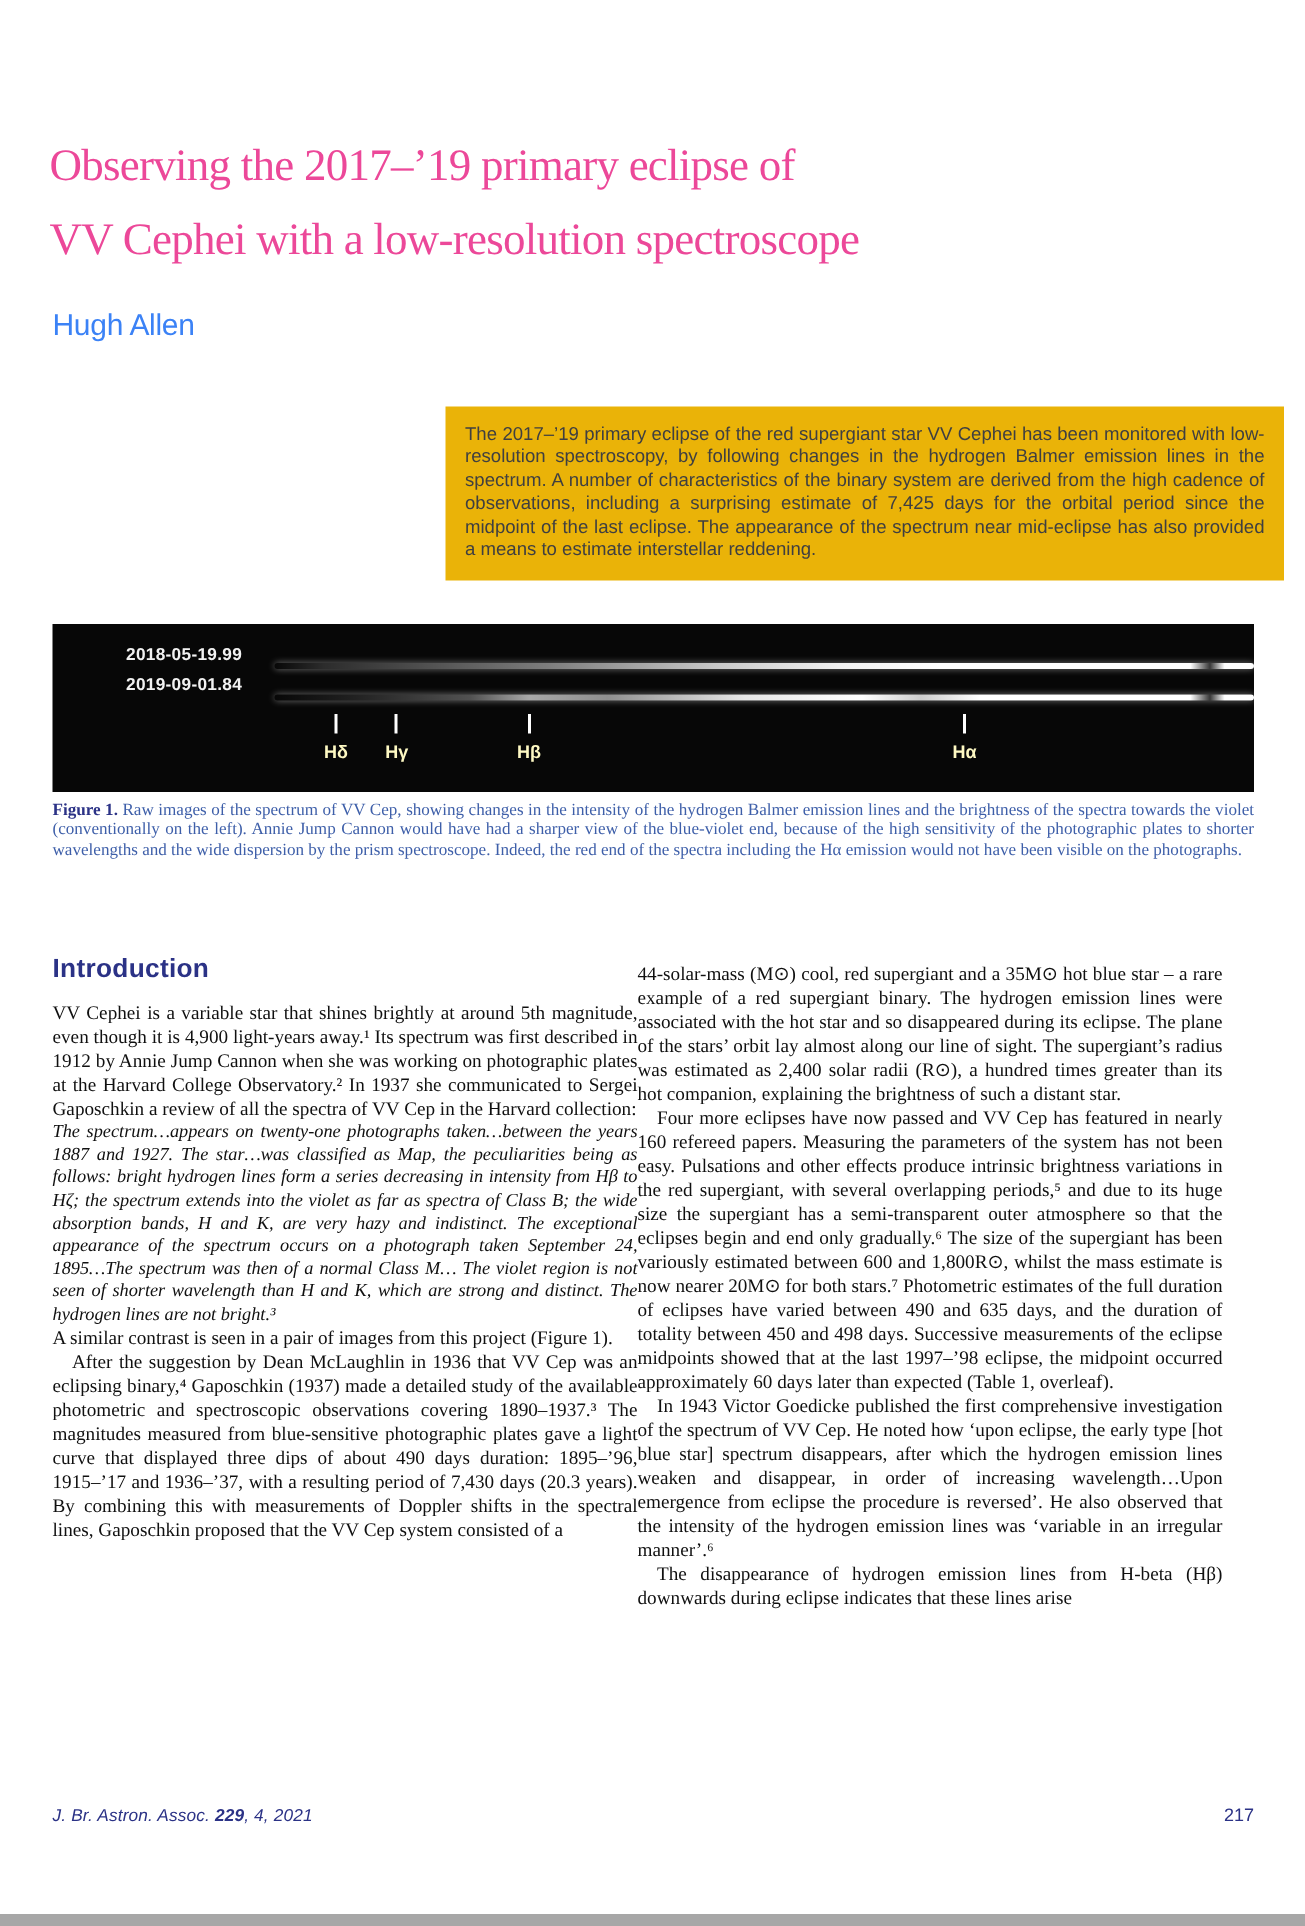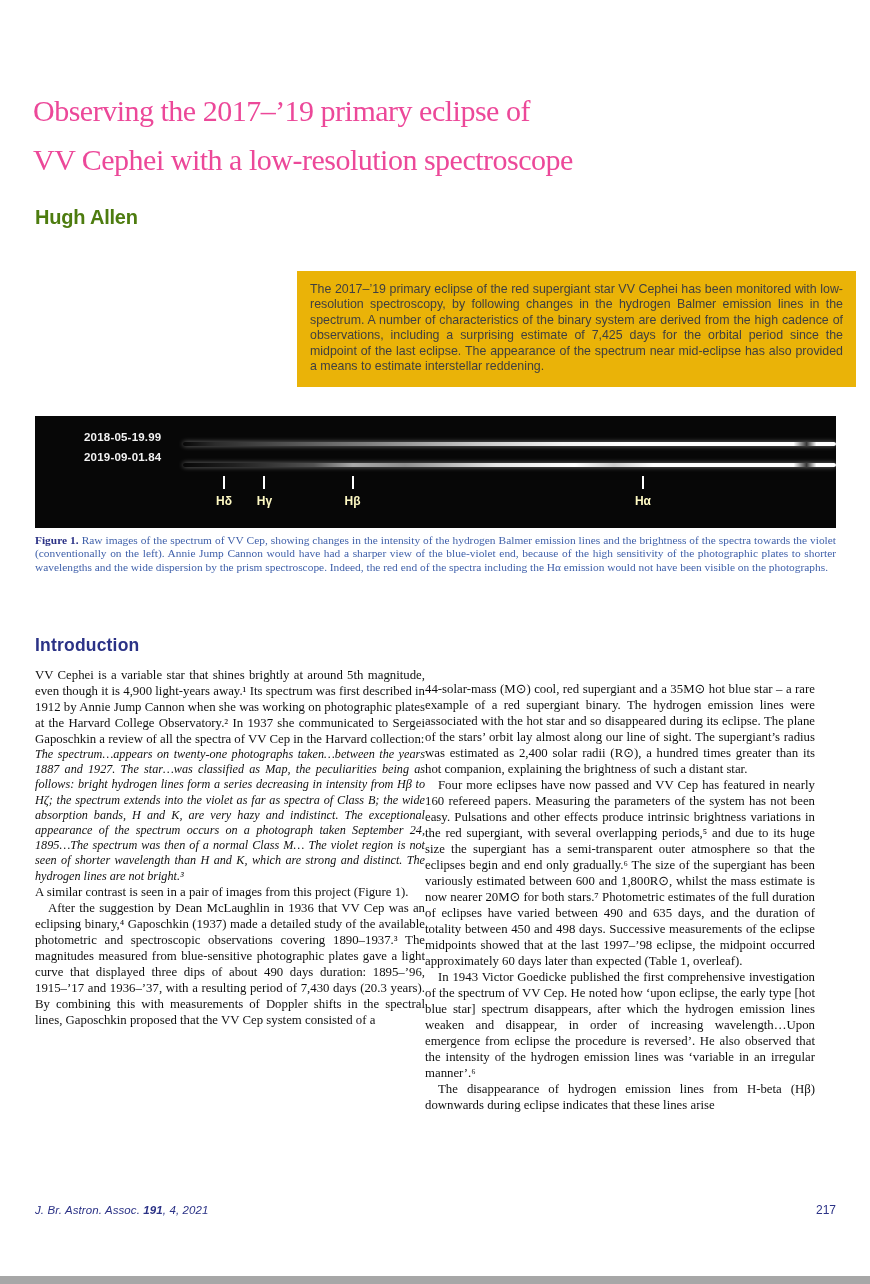"Hugh Allen" .author { color: #4d7c0f -> #3b82f6; font-weight: 700 -> 400 }
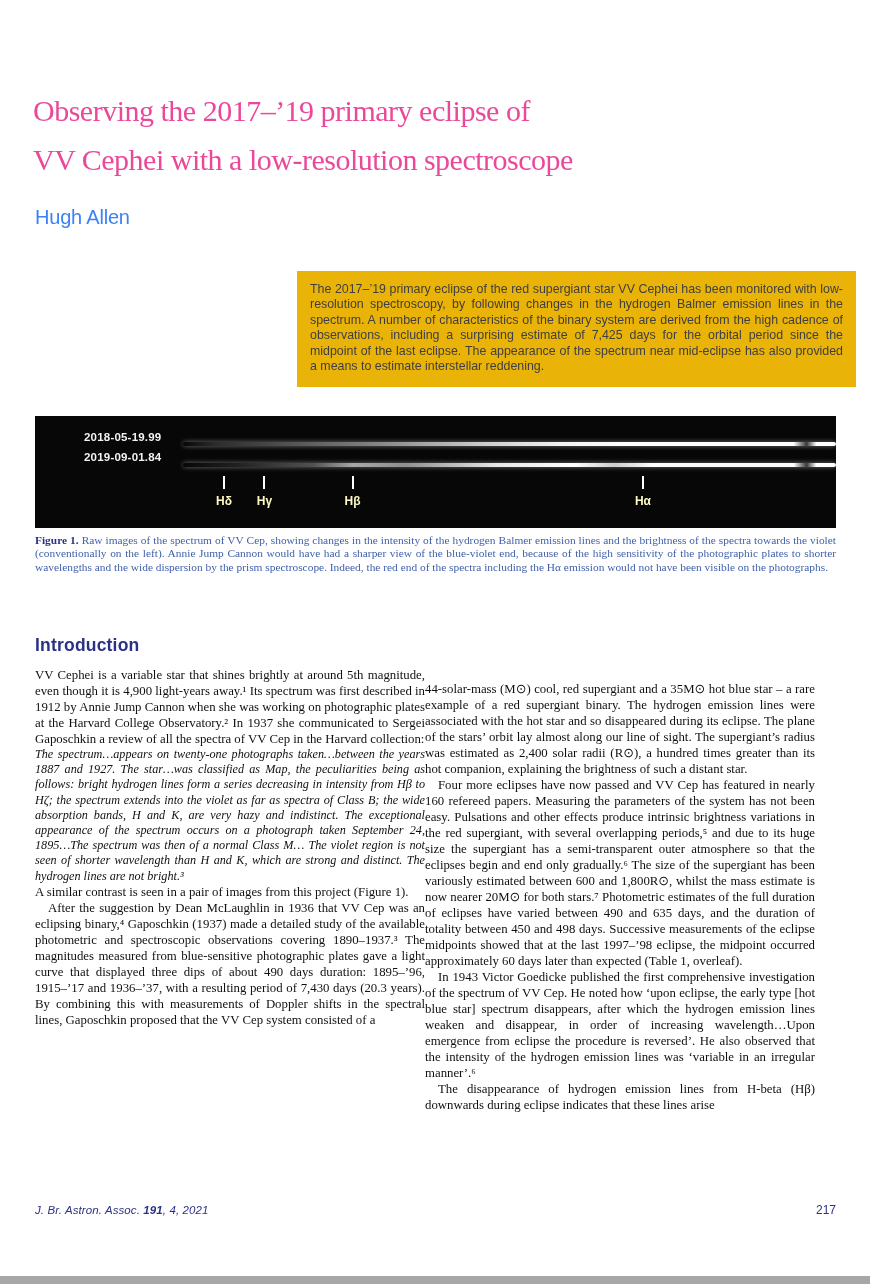"44-solar-mass (M⊙) cool, red supergiant" .col.right { margin-top: 40px -> none }
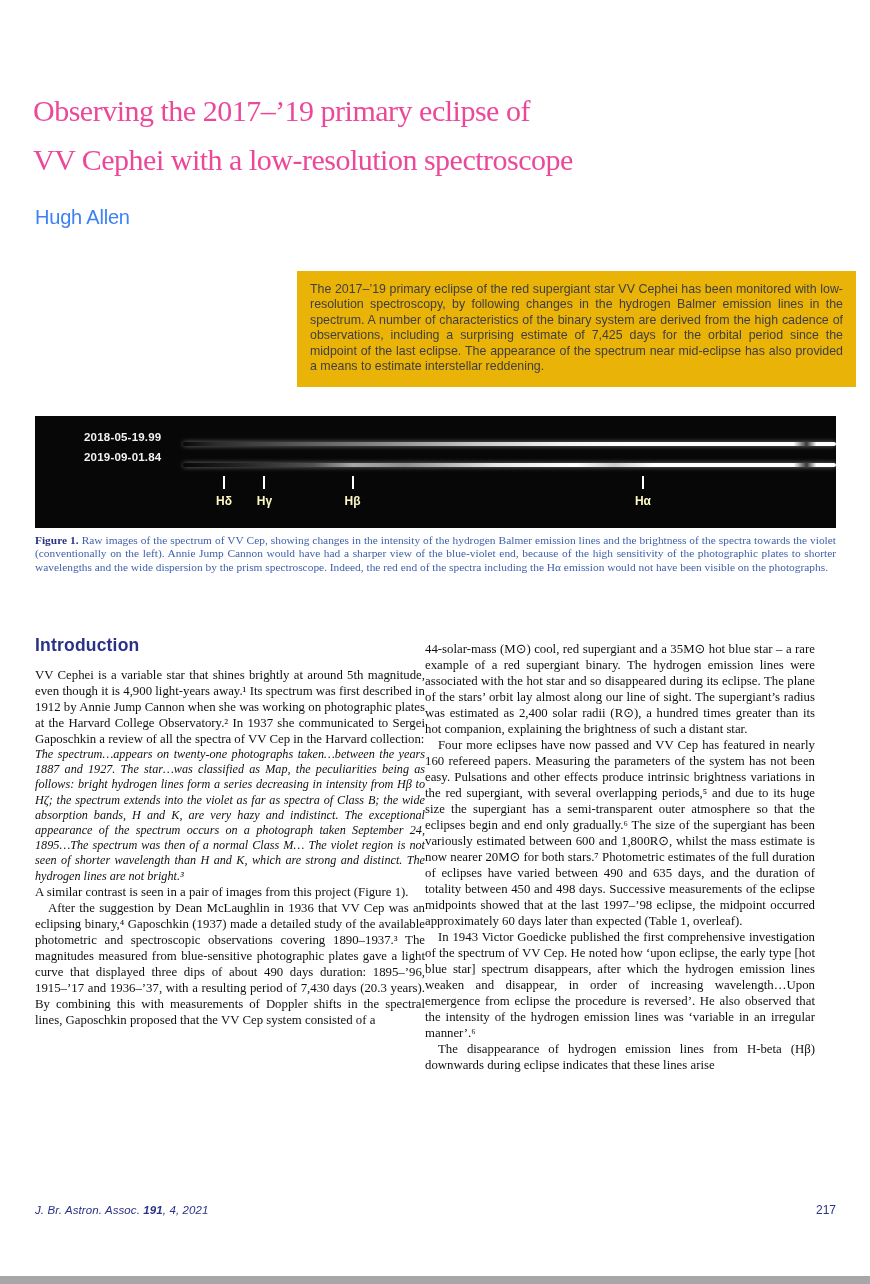"191" span.vol { text: 191 -> 229 }
